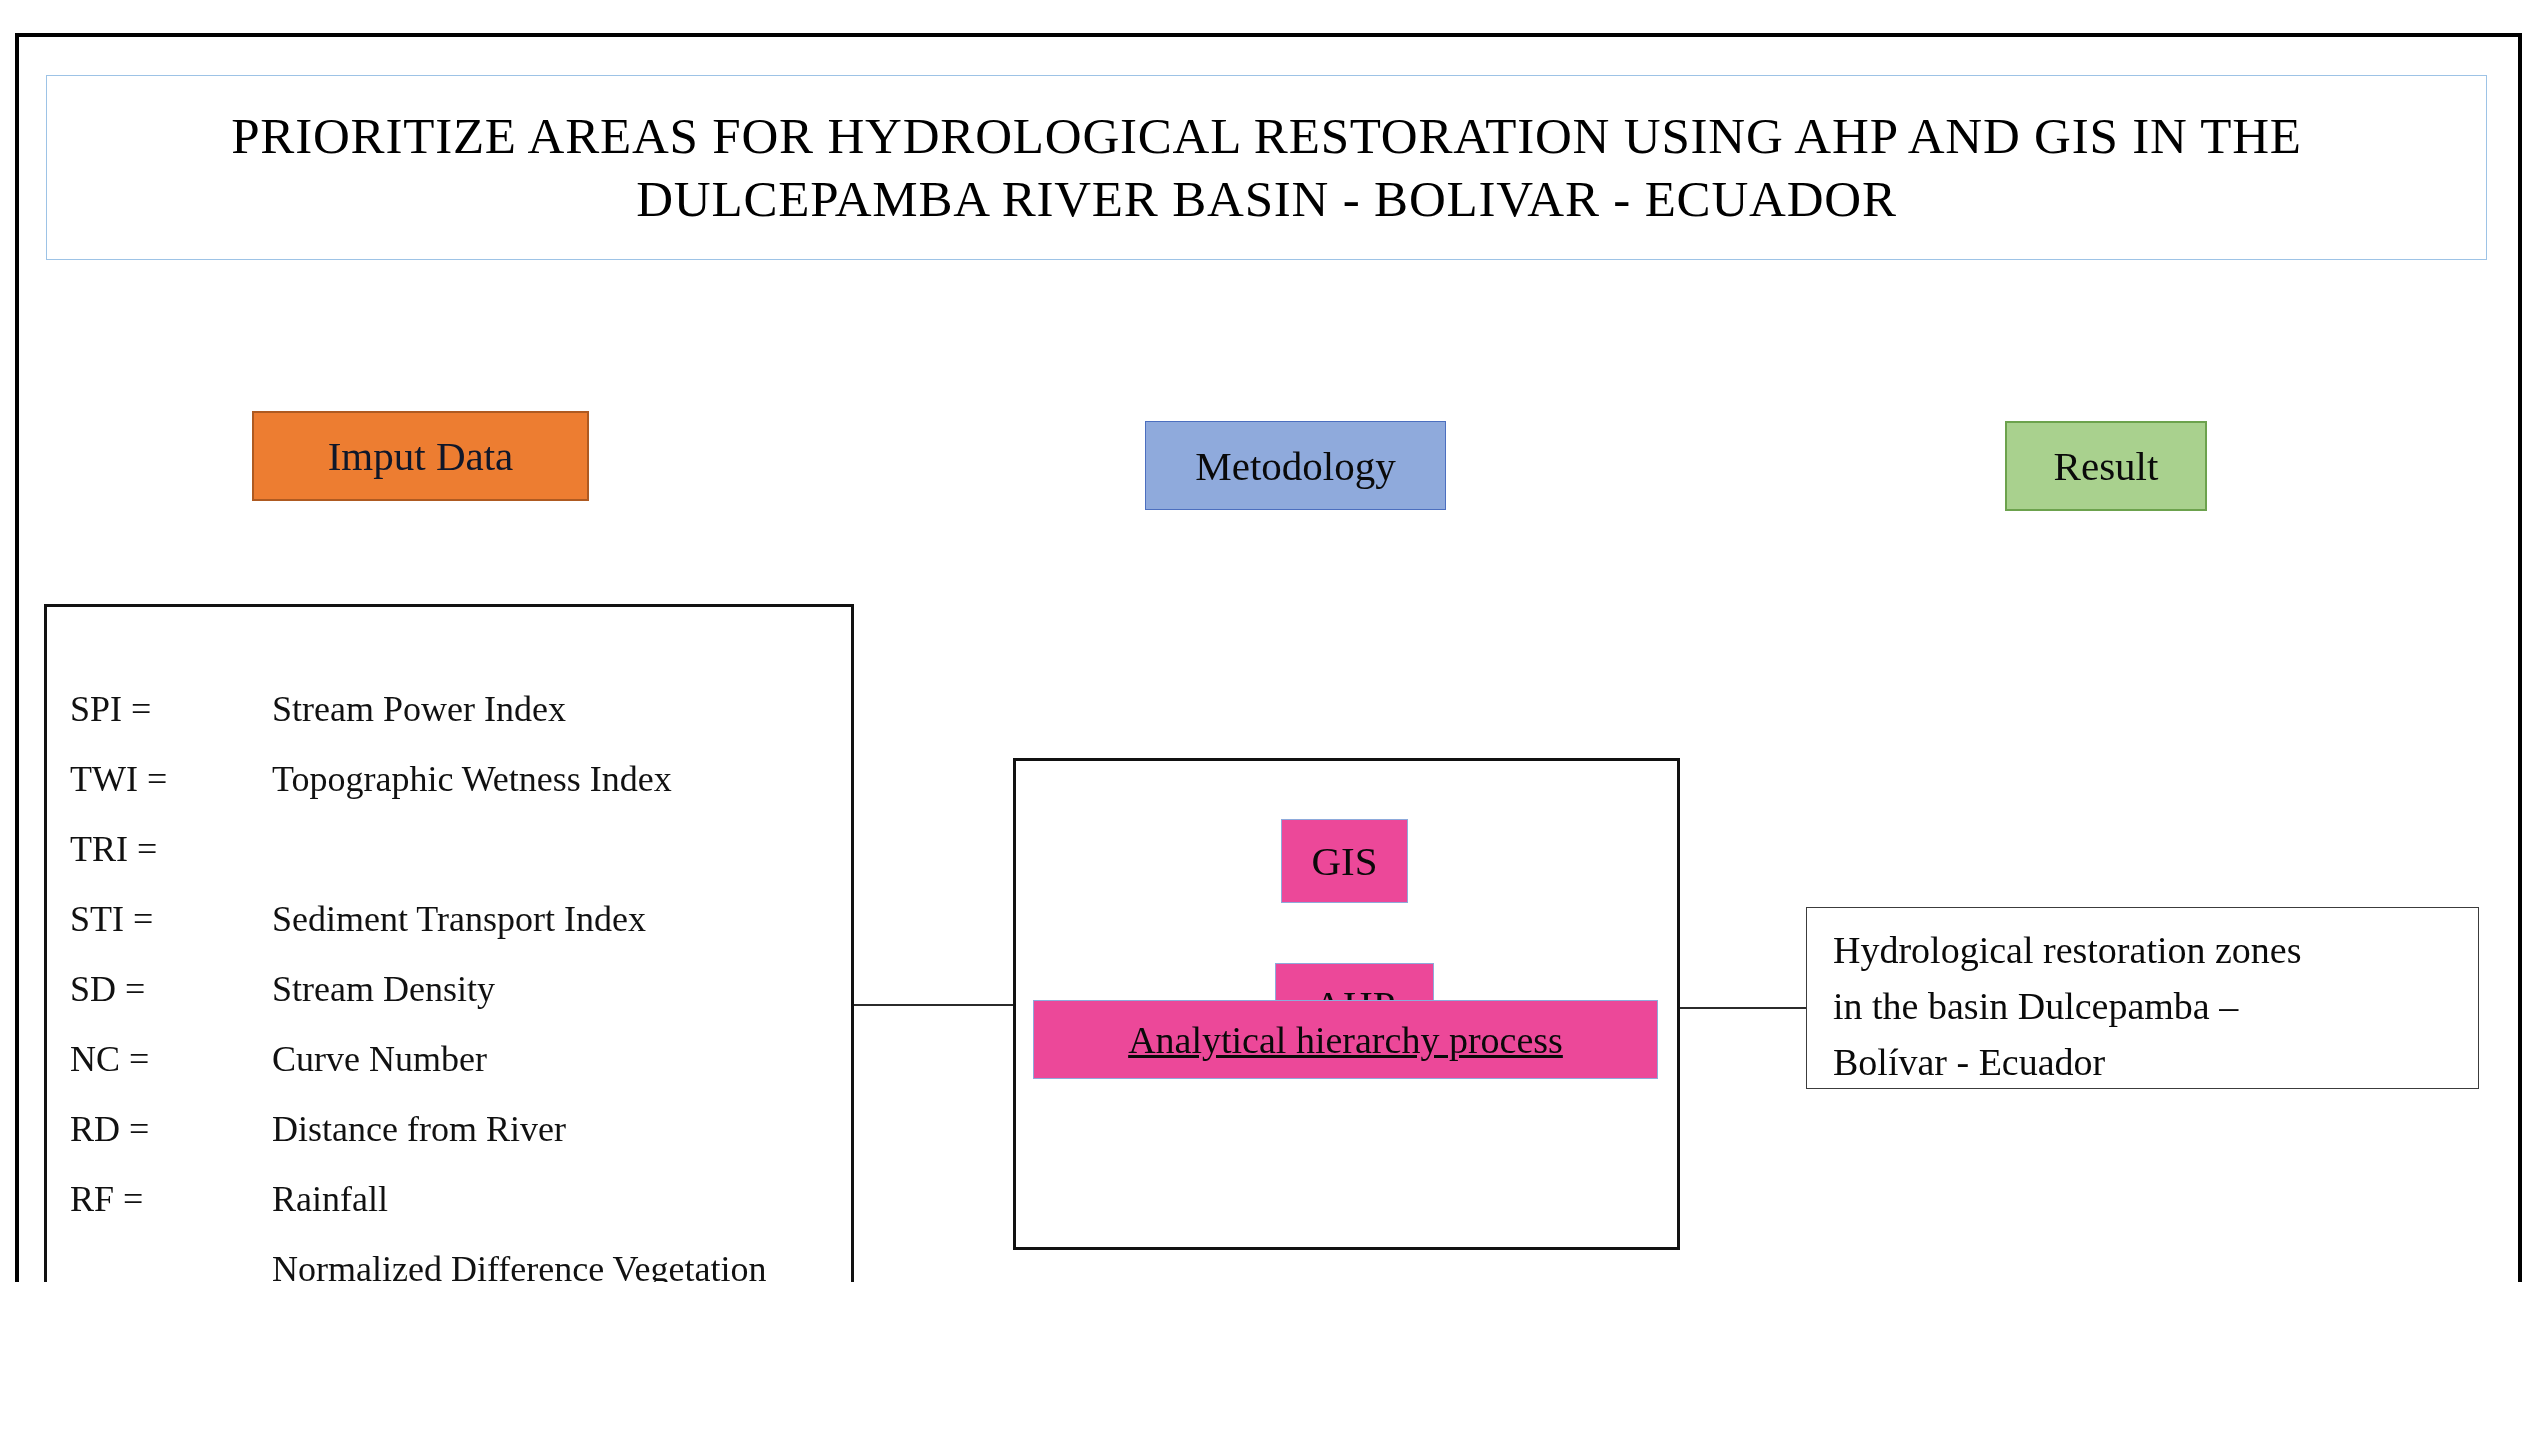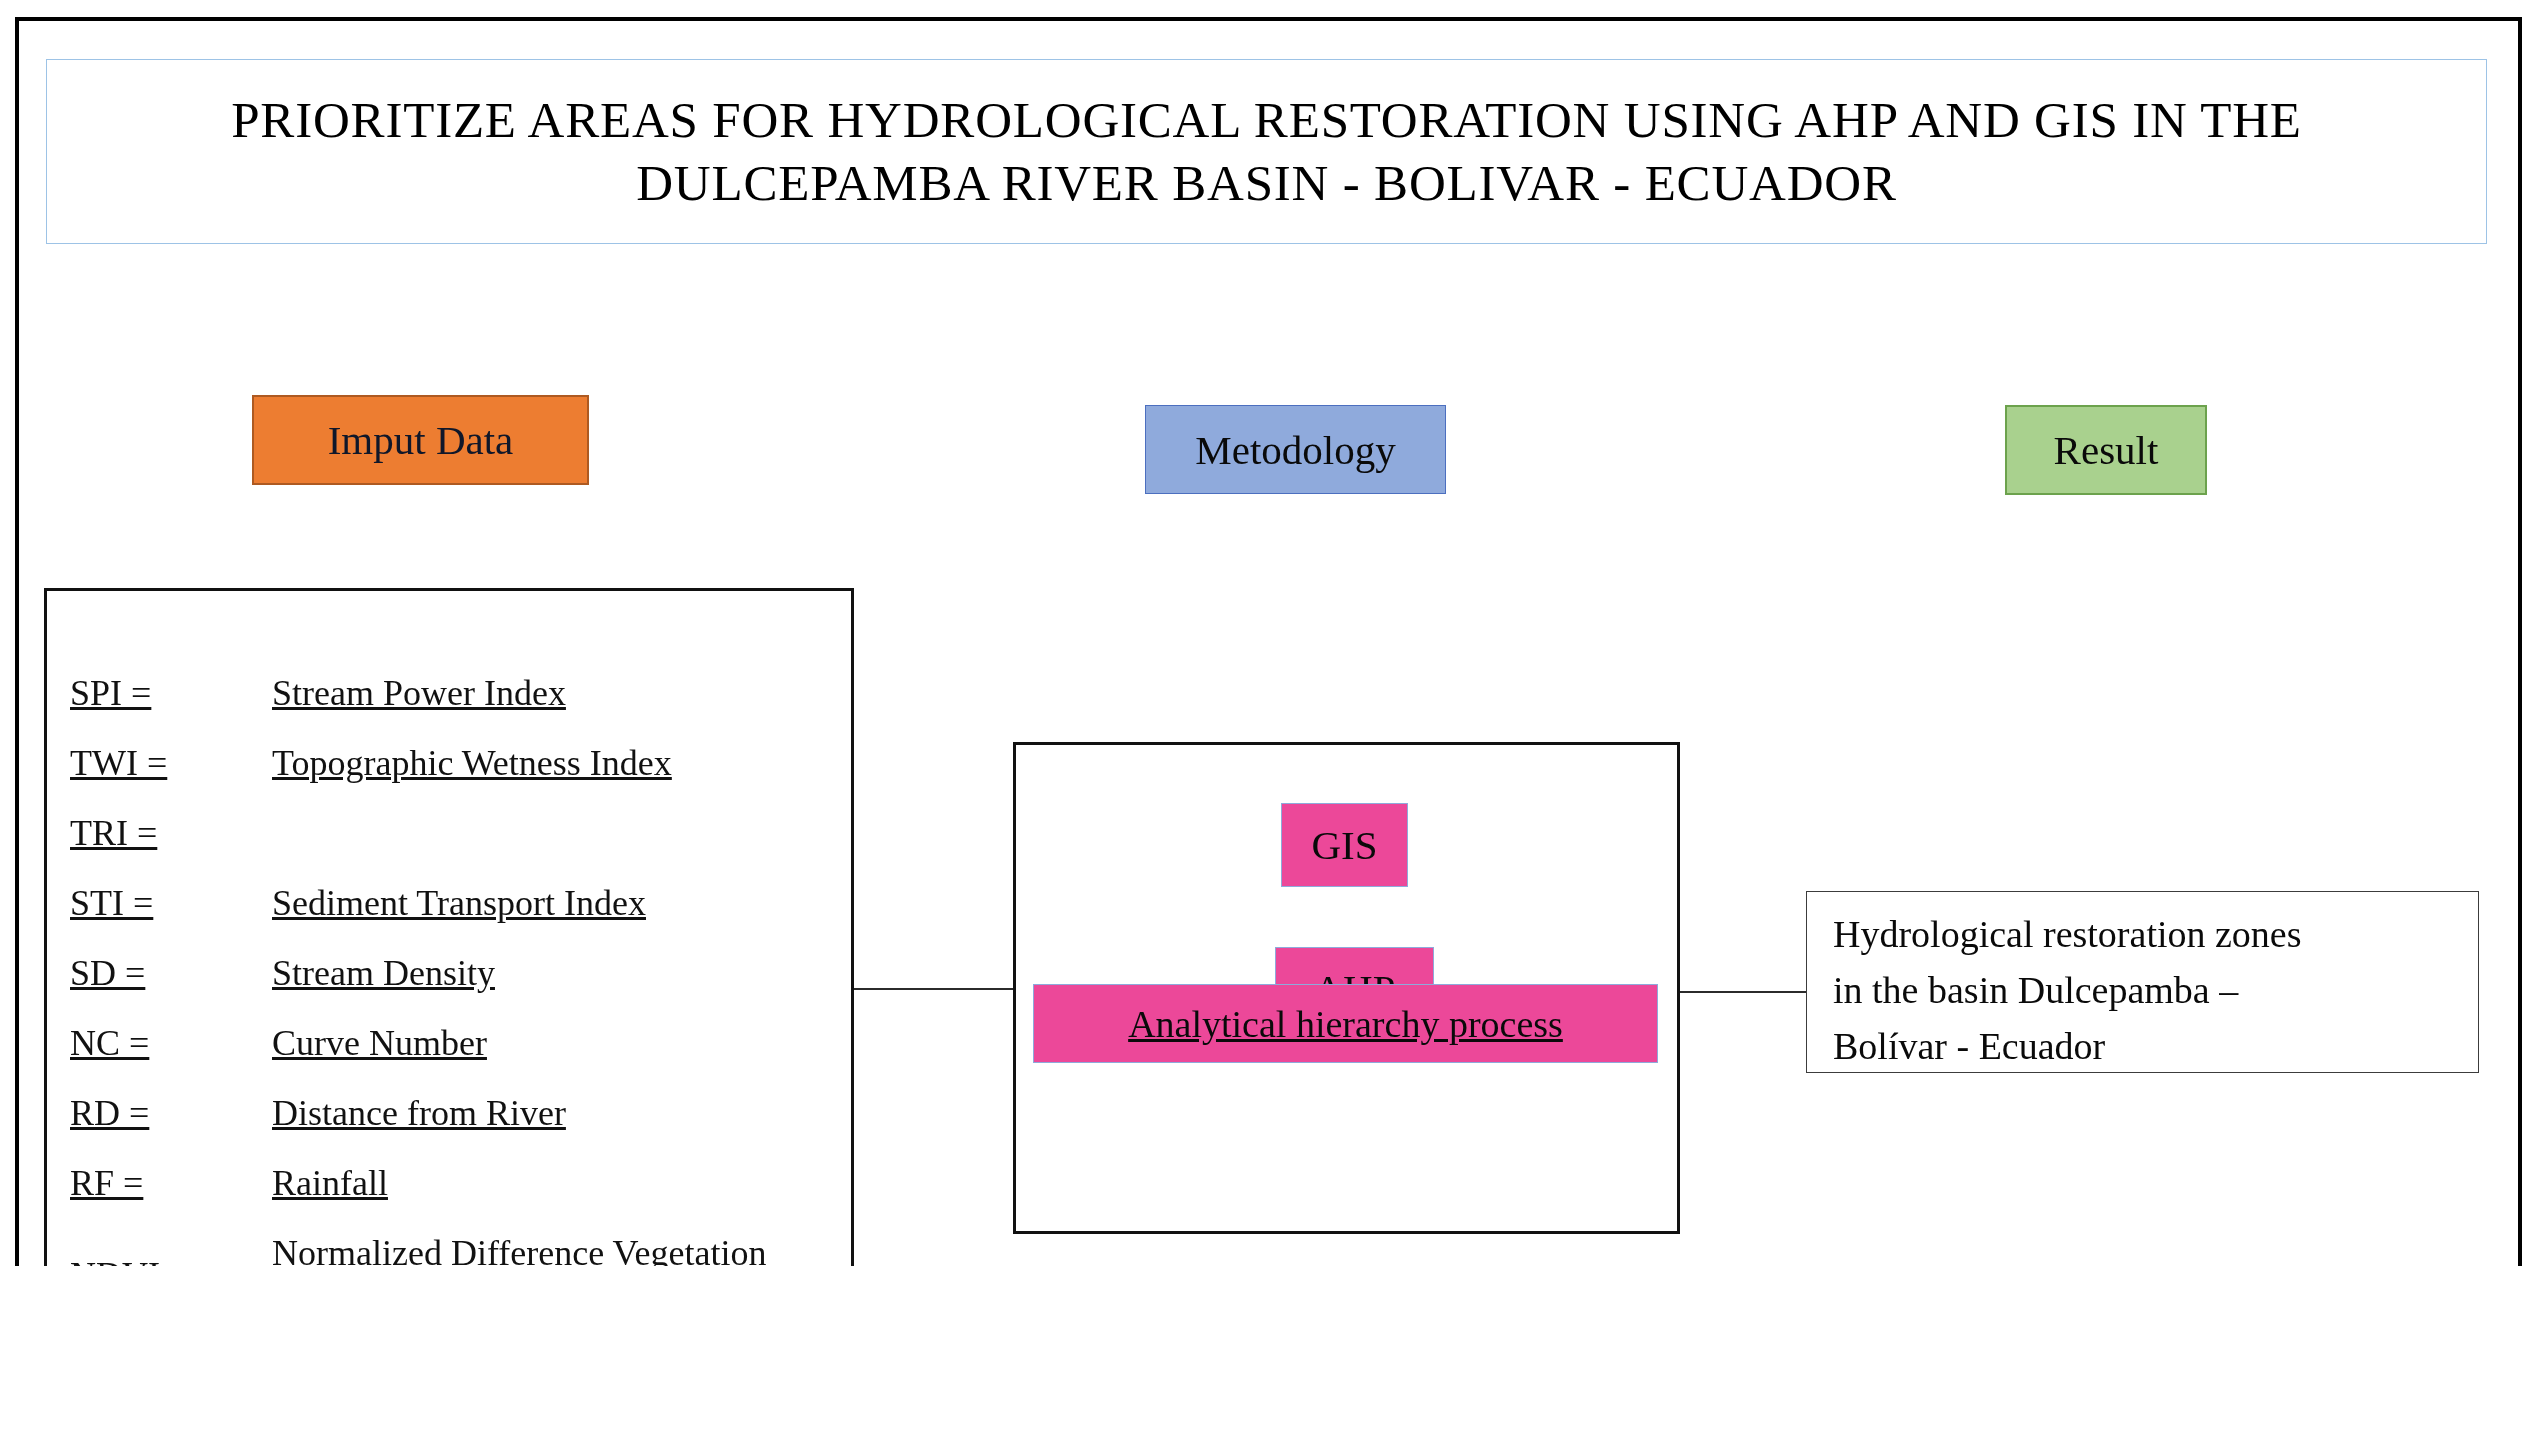"PRIORITIZE AREAS FOR HYDROLOGICAL" #stage { margin-top: none -> 16px }
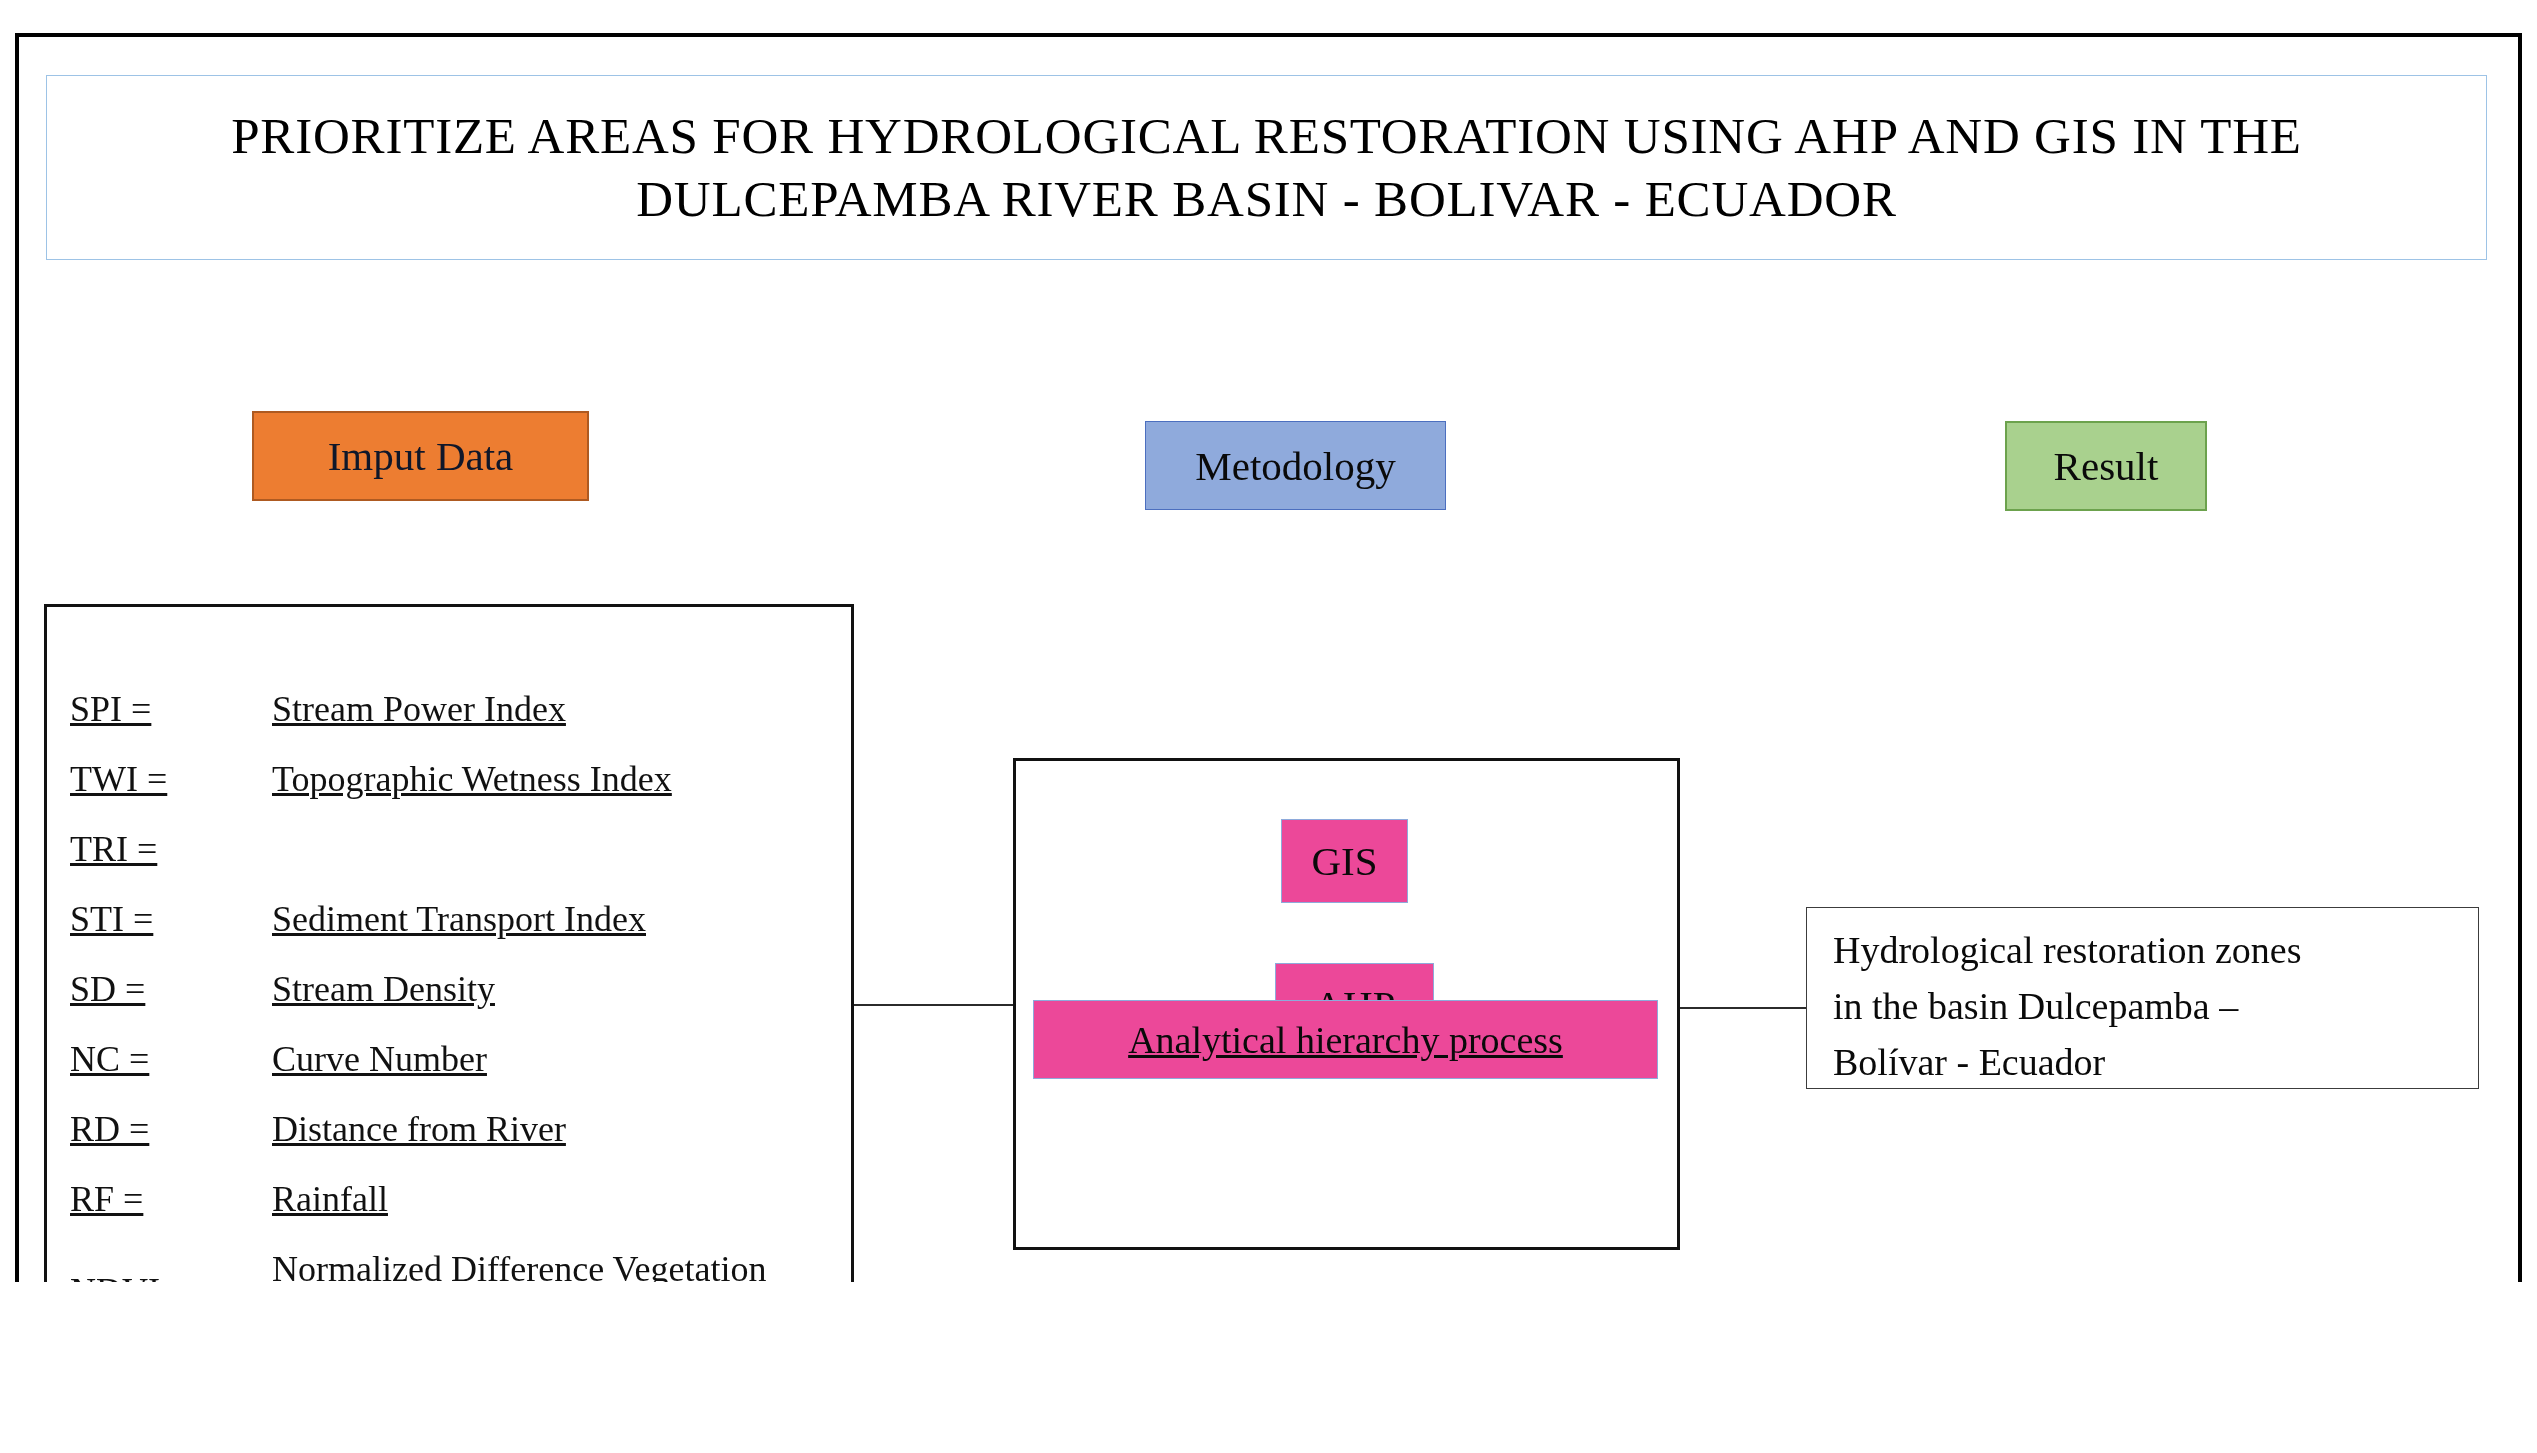"SPI =" .abbr-row { align-items: center -> flex-end; text-decoration: underline -> none }
